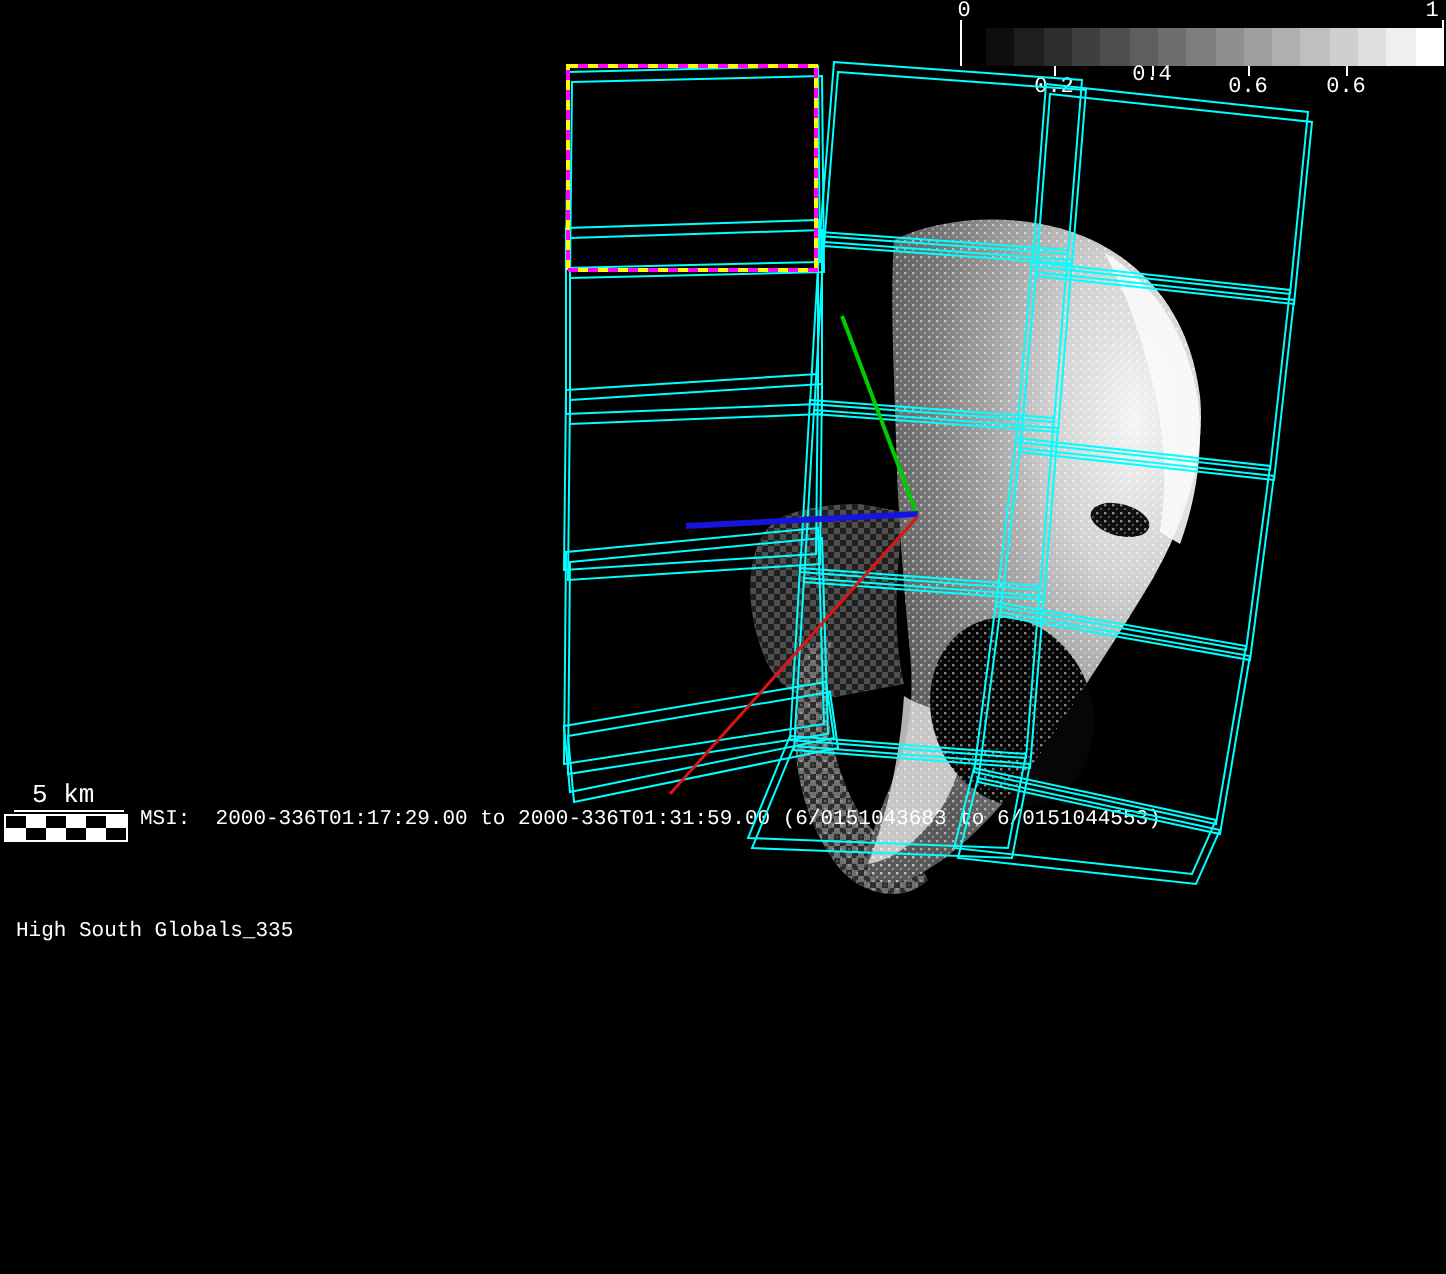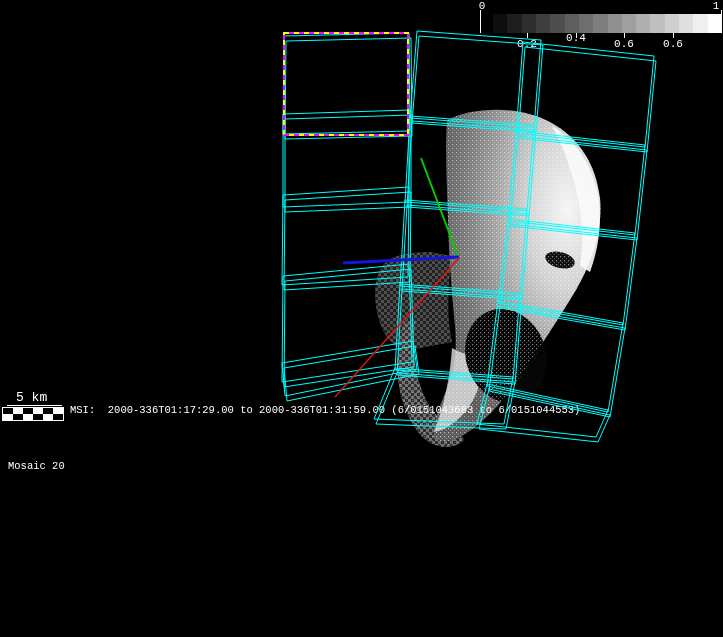"High South Globals_335" div { html: none -> <div>High South Globals_335</div> }
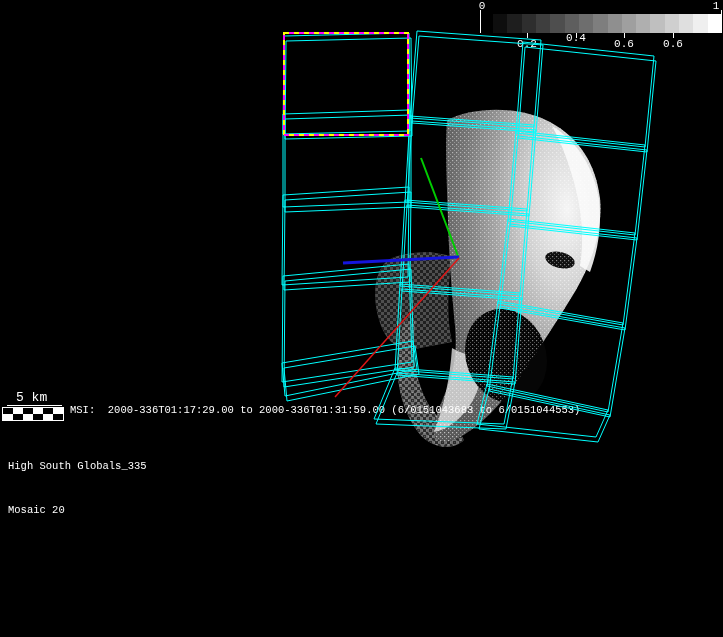"Mosaic 20" div { html: <div>Mosaic 20</div> -> none }
